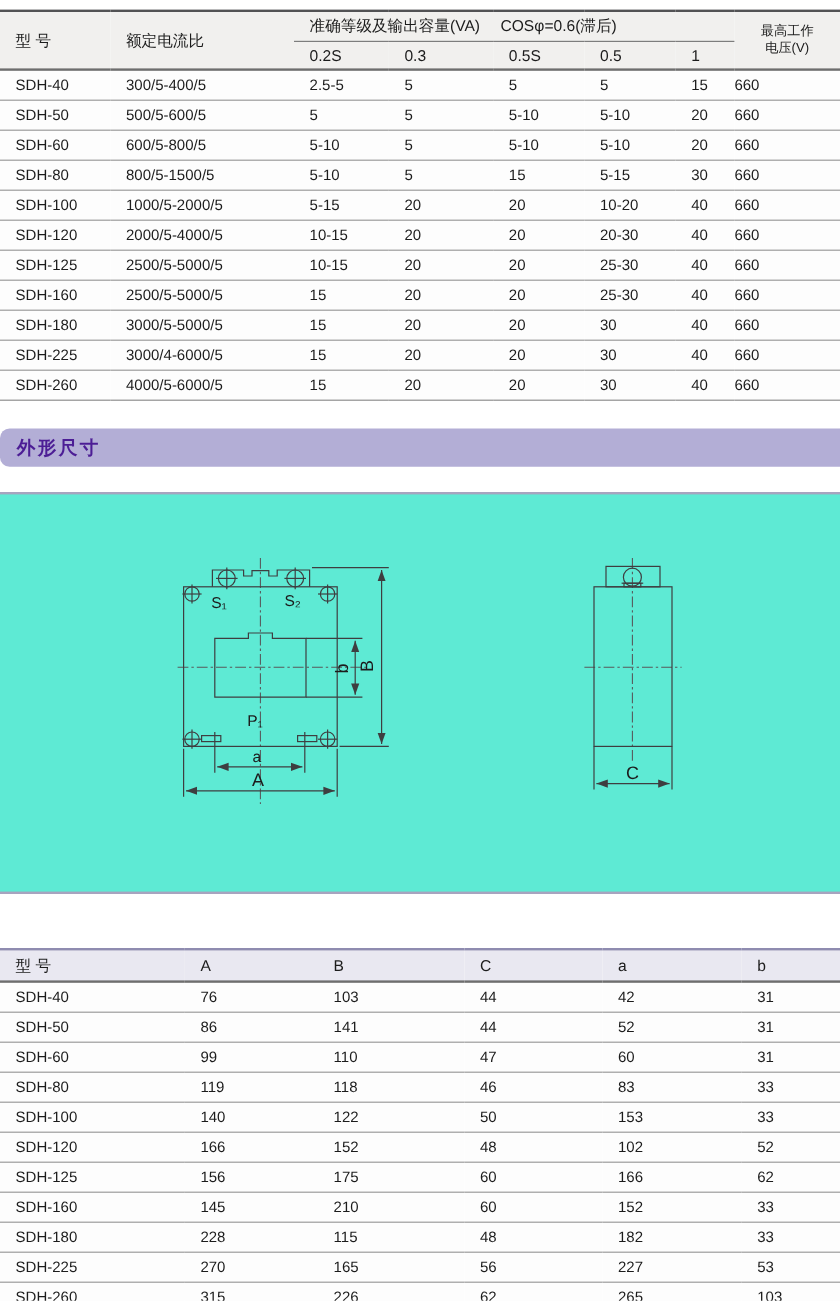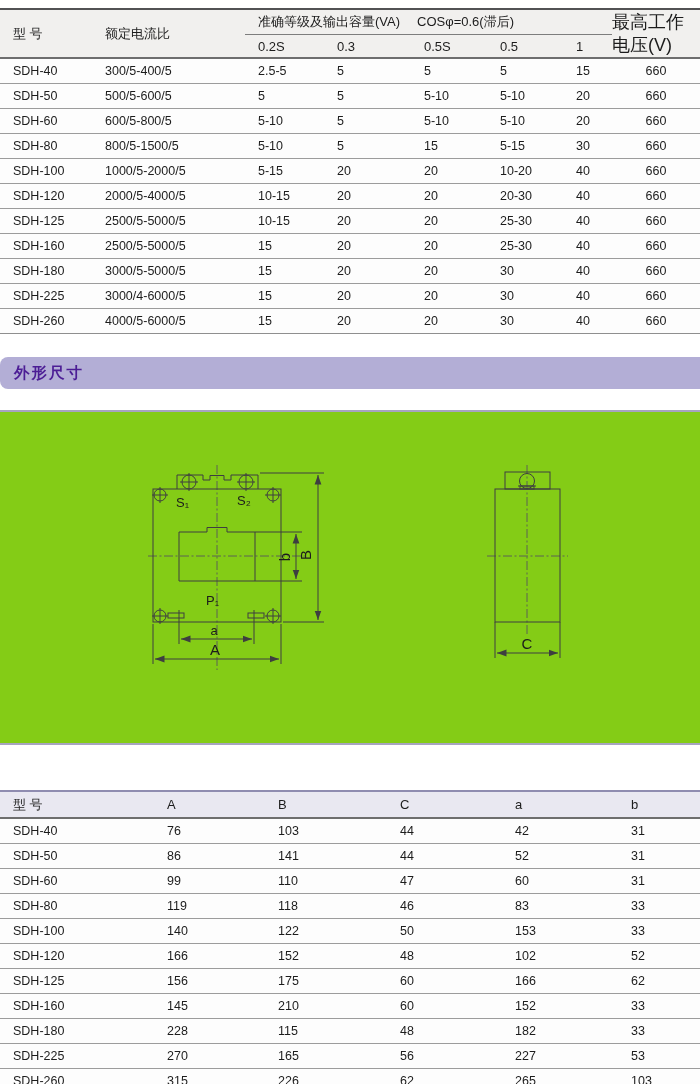"最高工作" .spec-table th.volt-head { font-size: 18px -> 11px; text-align: left -> center }
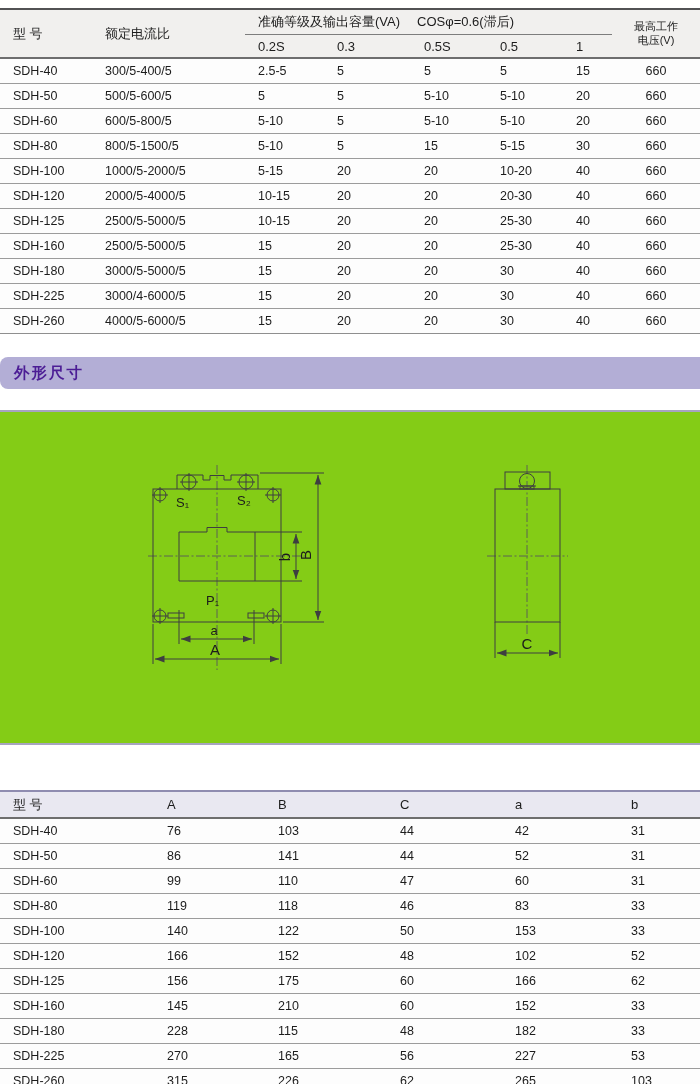"660" .spec-table tbody td:last-child { text-align: center -> left }
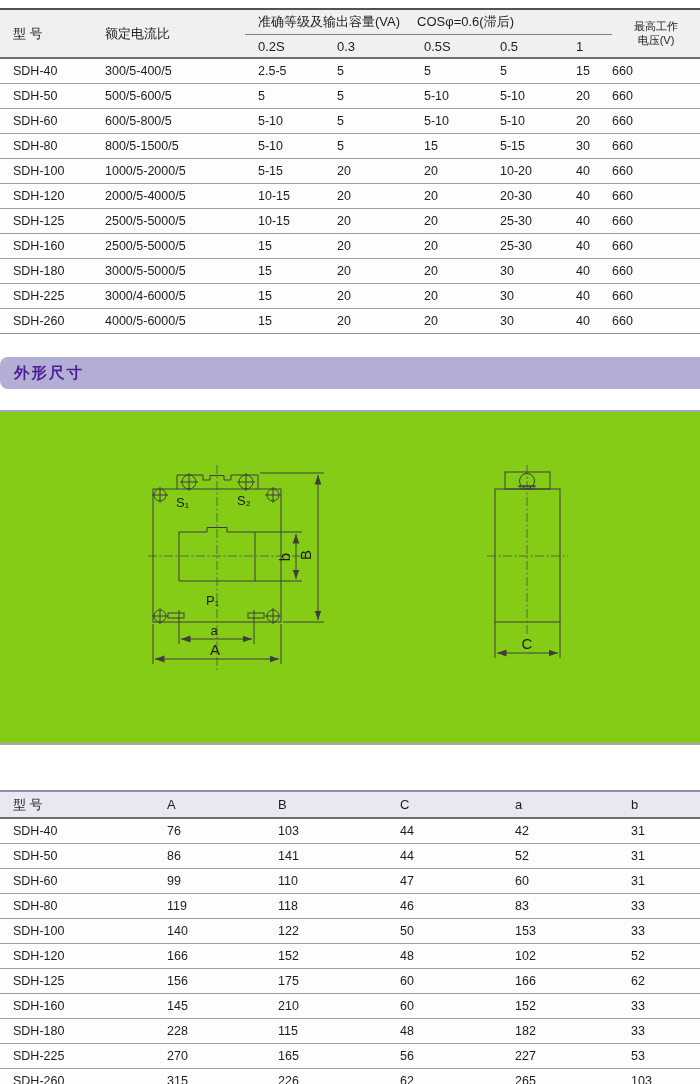"S₁" div.diagram-panel { background: #84cc16 -> #5eead4 }
